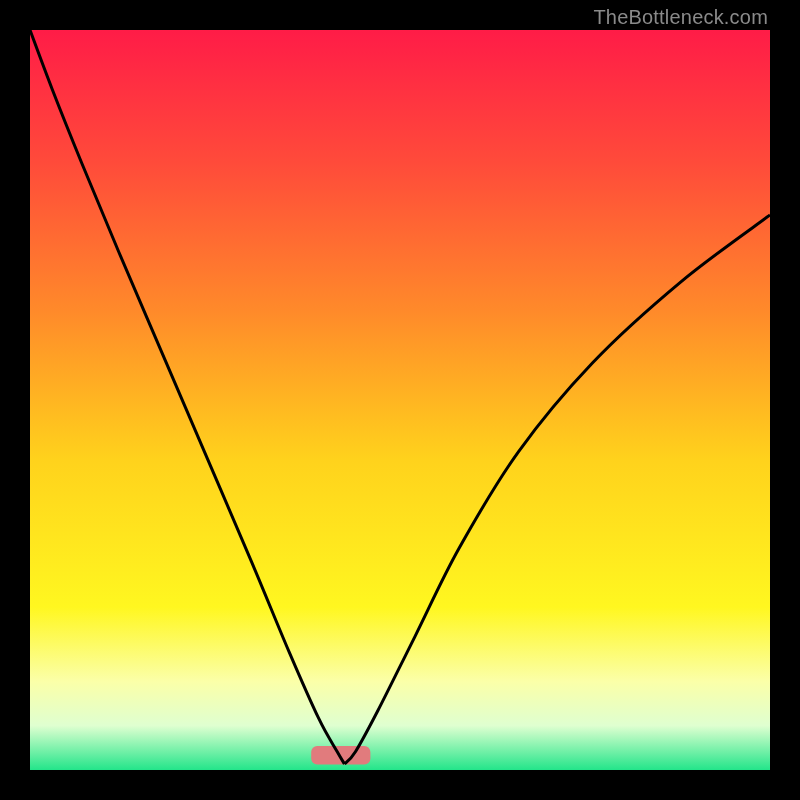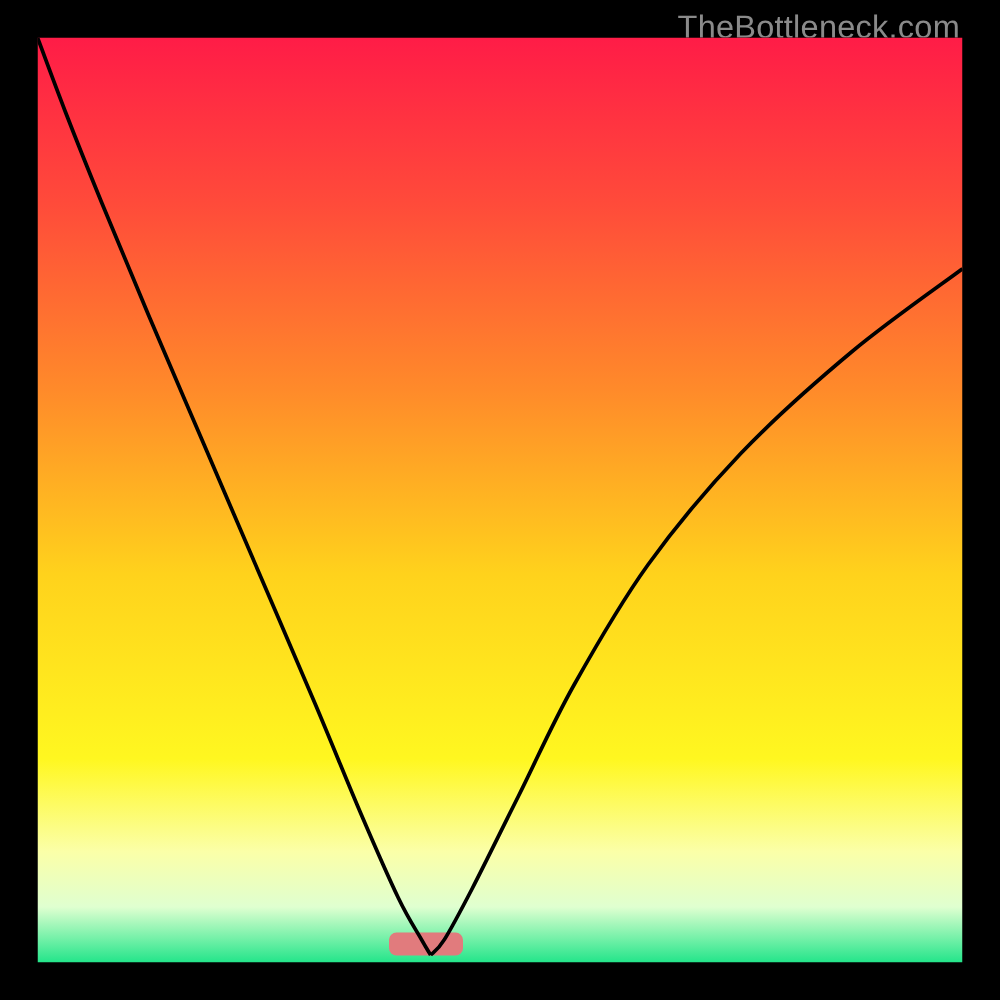"TheBottleneck.com" .watermark { font-size: 26px -> 20px }
